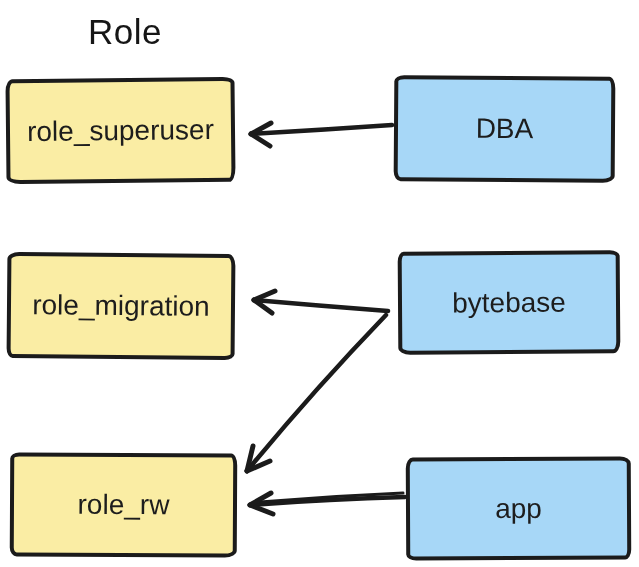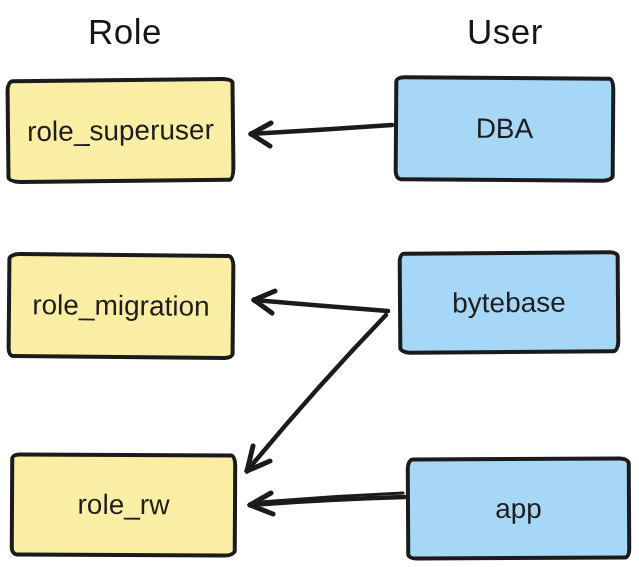"User" div.col-header { html: <div>User</div> -> none }
